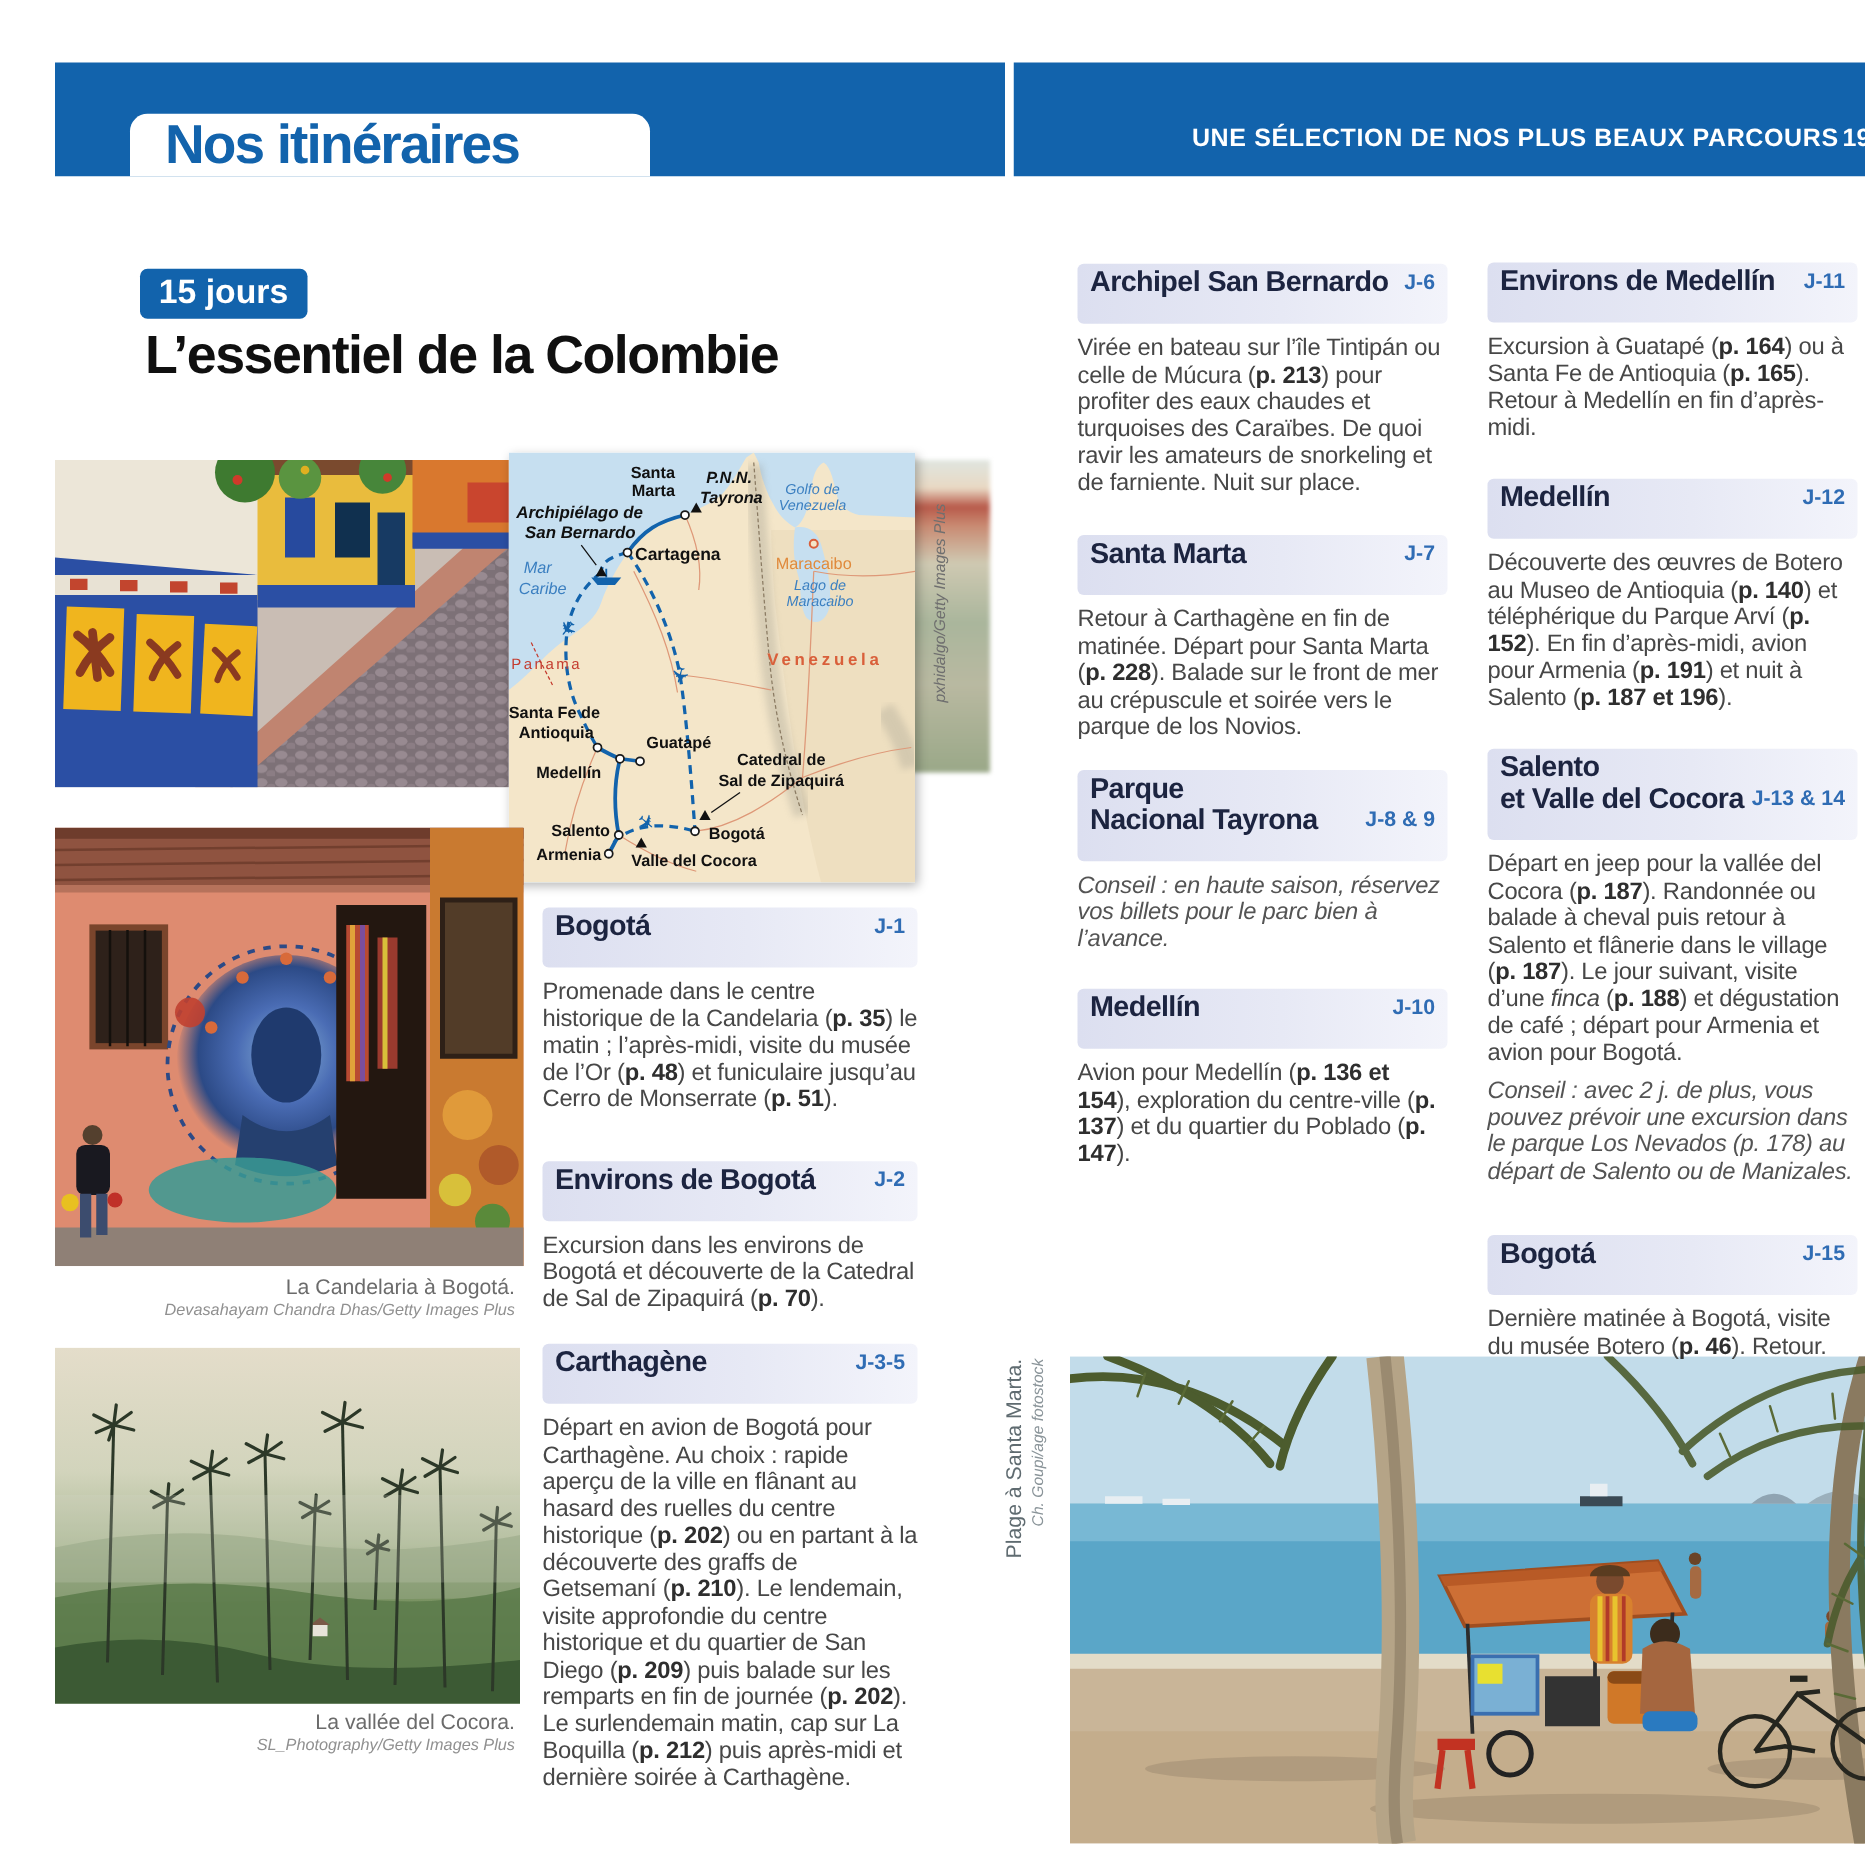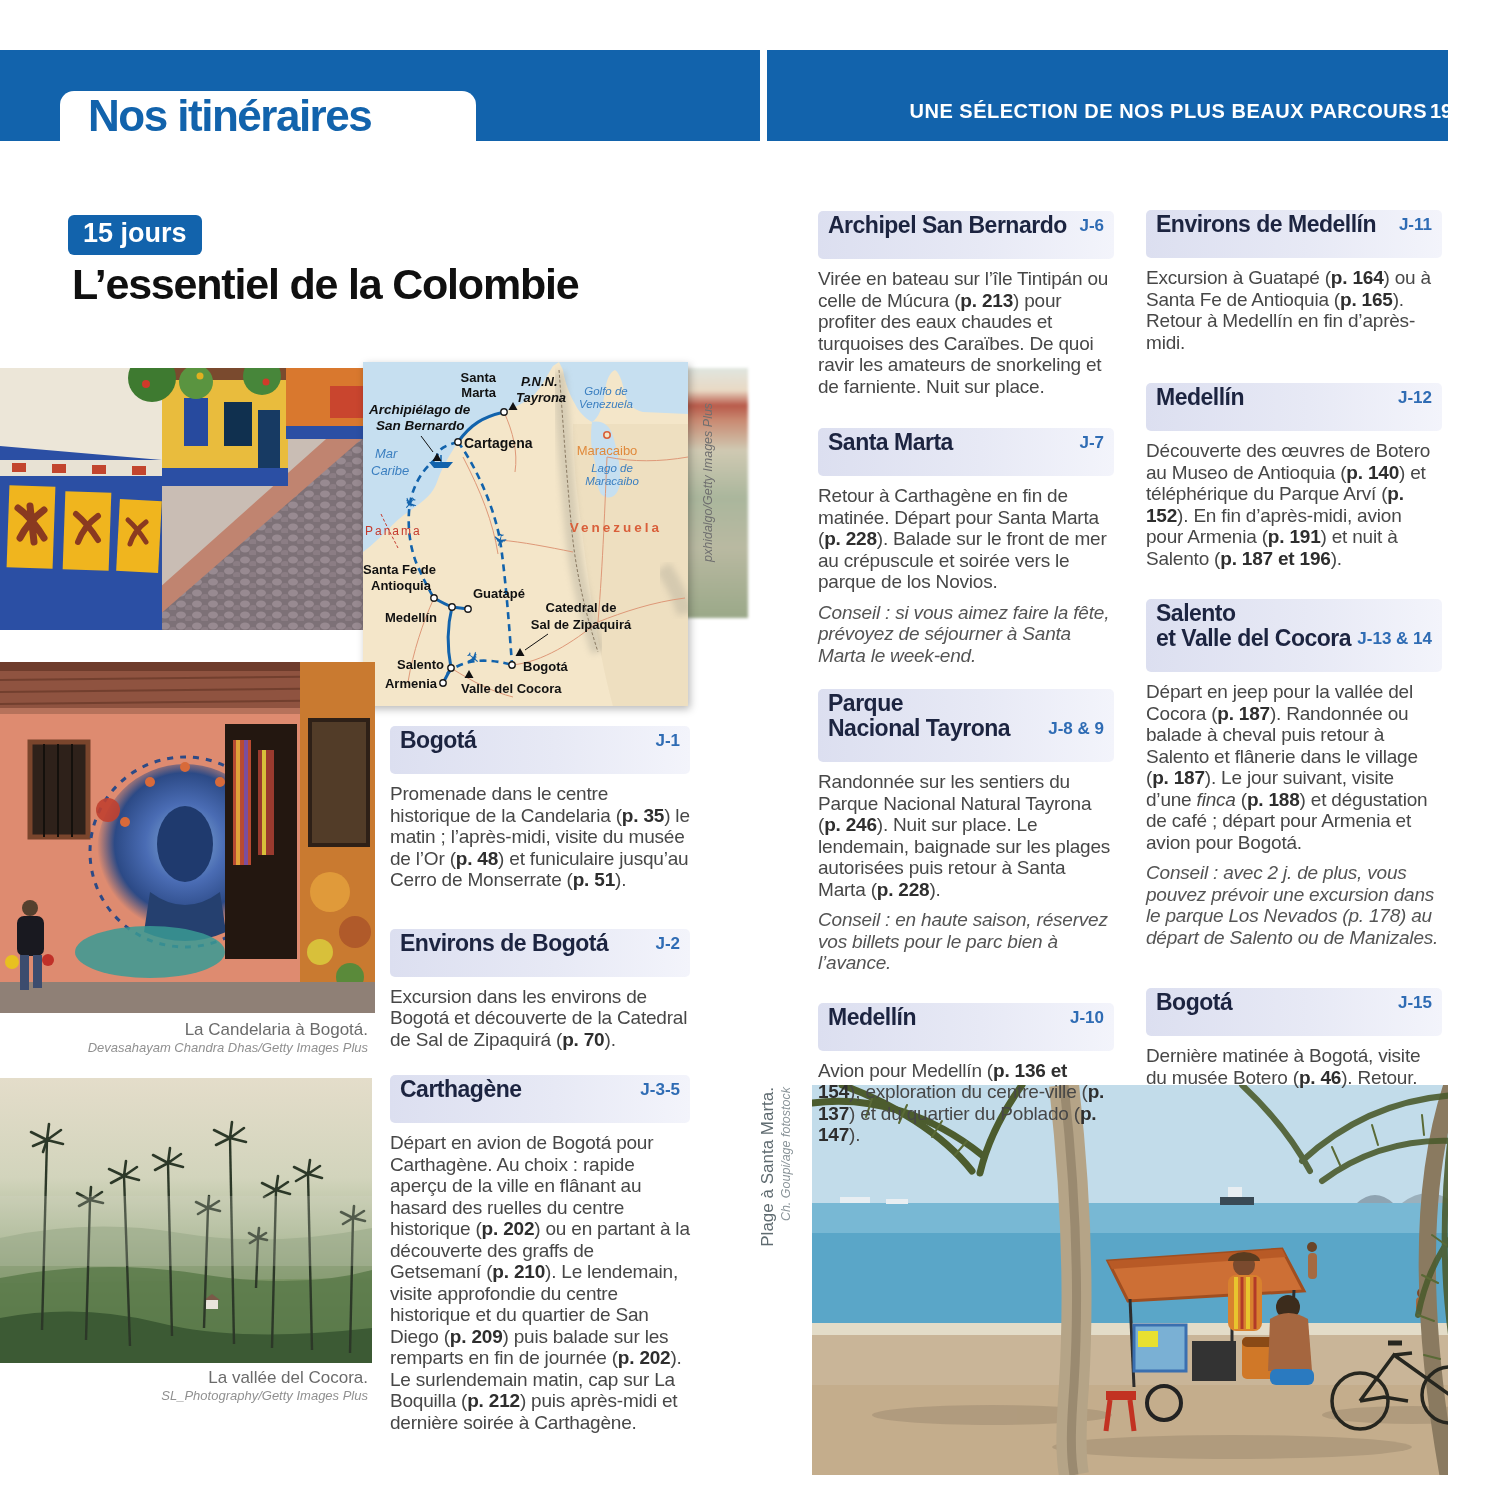"Nos itinéraires" #page { margin-left: none -> 44px }
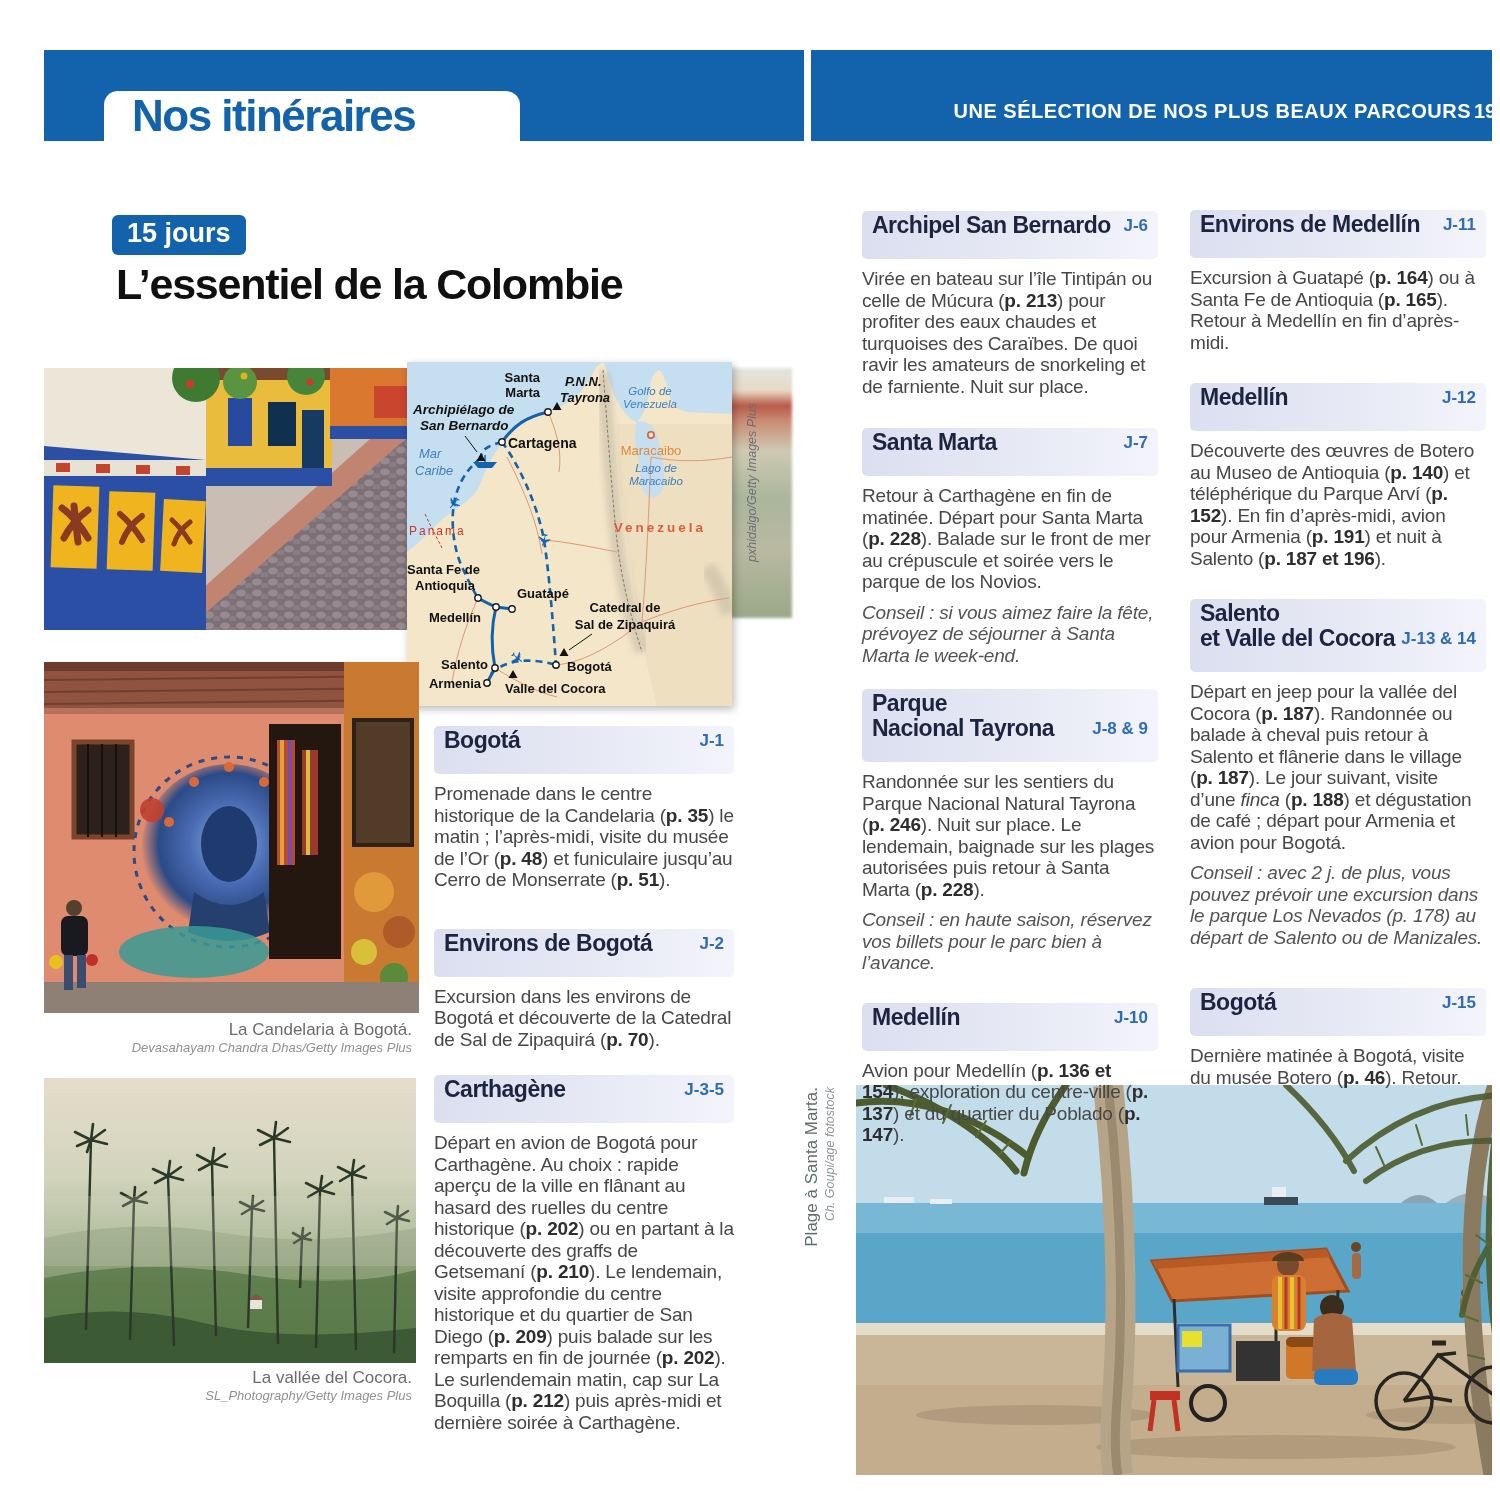"Conseil : si vous aimez" div.advice { html: <div>Conseil : si vous aimez faire la fête, prévoyez de séjourner à Santa Marta le week-end.</div> -> none }
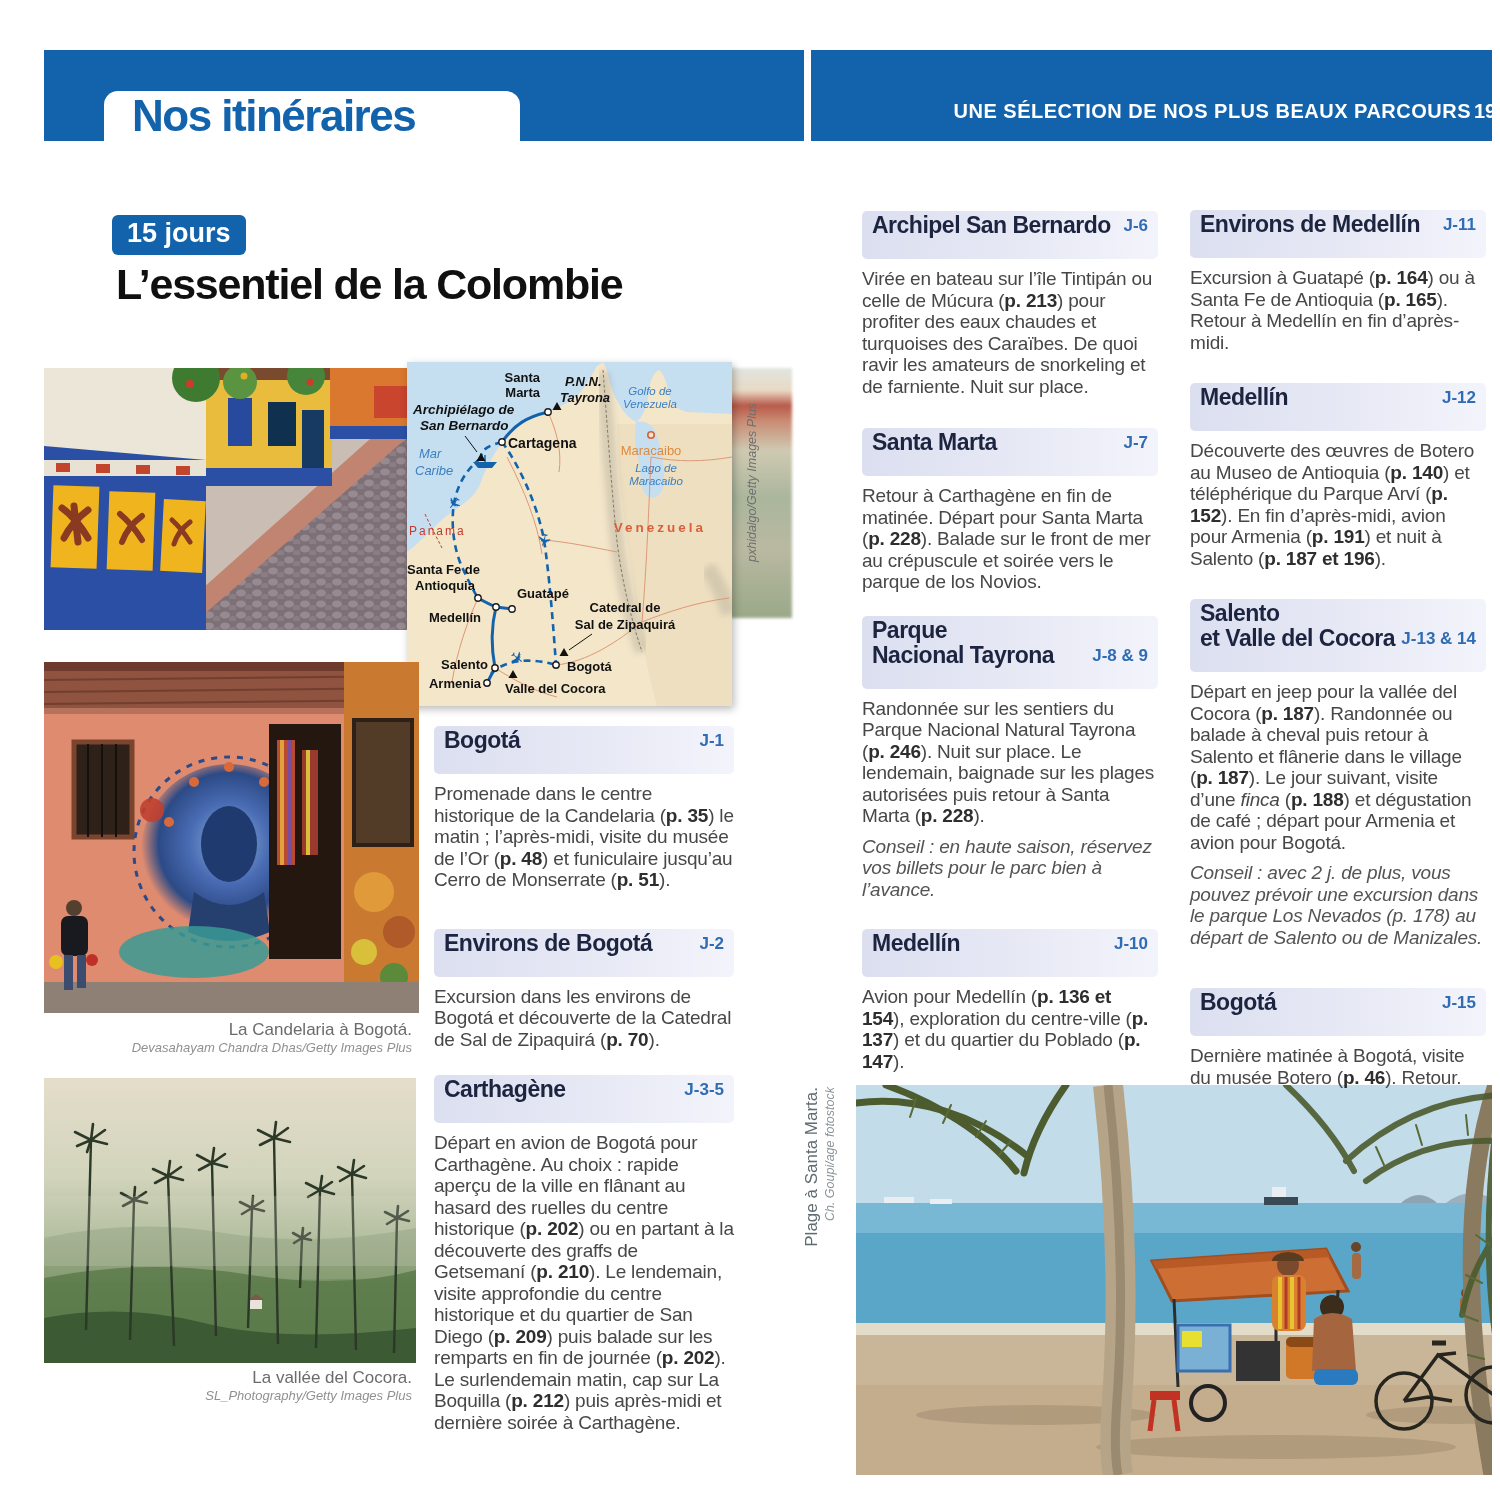"Randonnée sur les sentiers du" div.entry-body { html: <div>Randonnée sur les sentiers du Parque Nacional Natural Tayrona (<b>p. 246</b>). Nuit sur place. Le lendemain, baignade sur les plages autorisées puis retour à Santa Marta (<b>p. 228</b>).</div> -> none }
